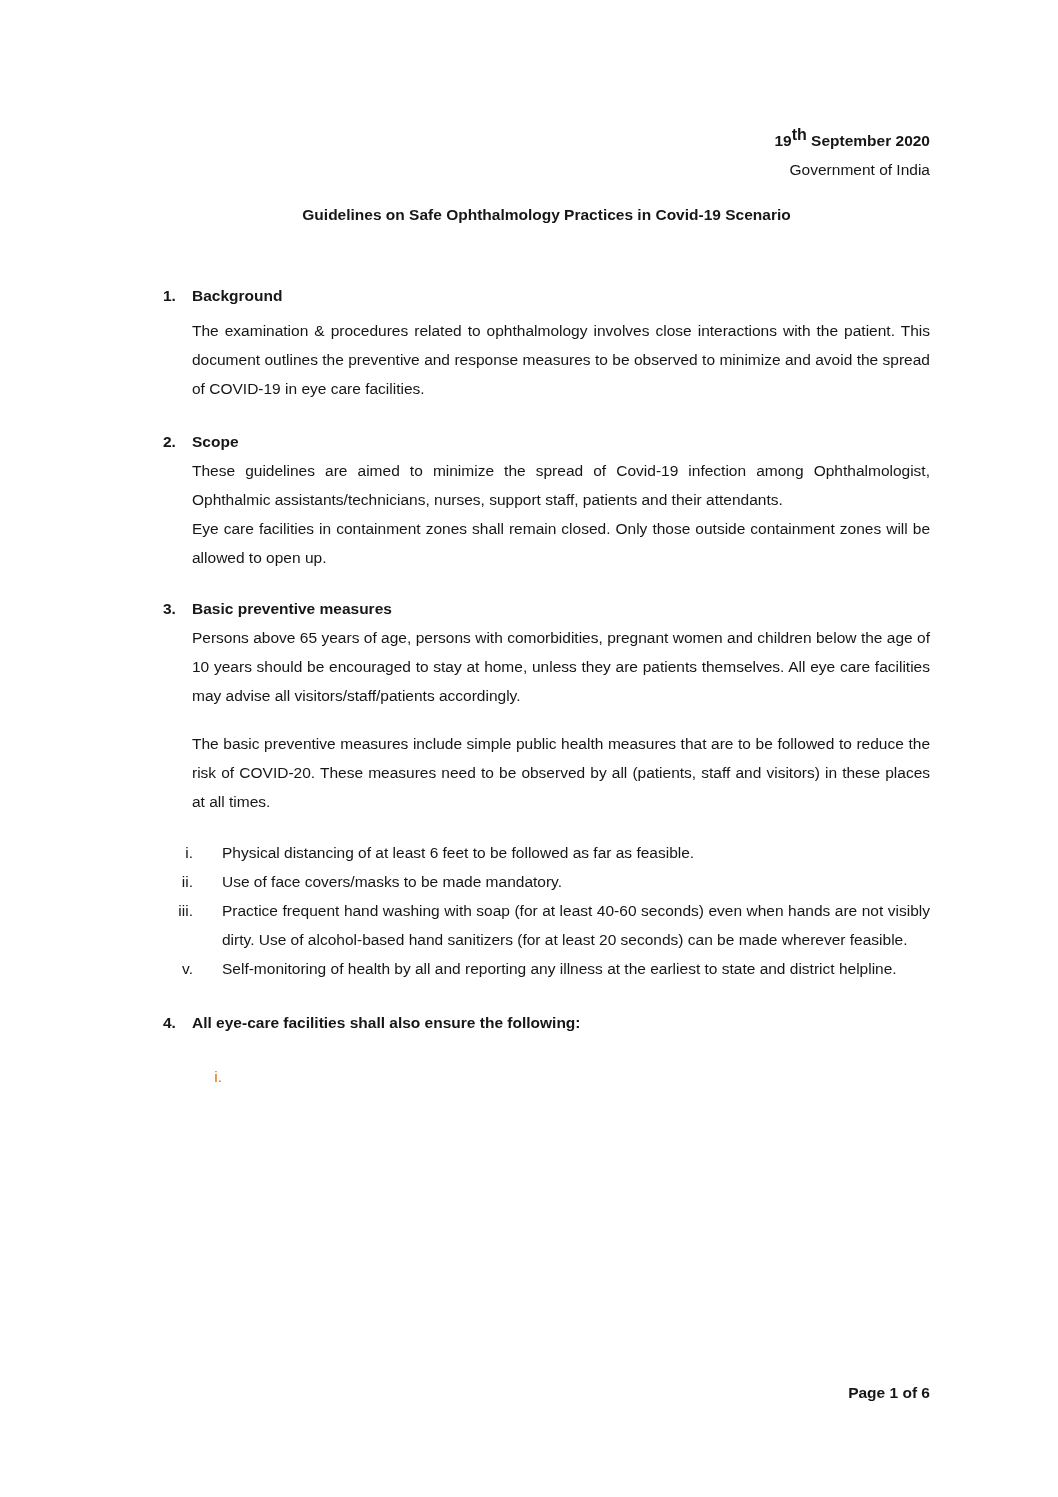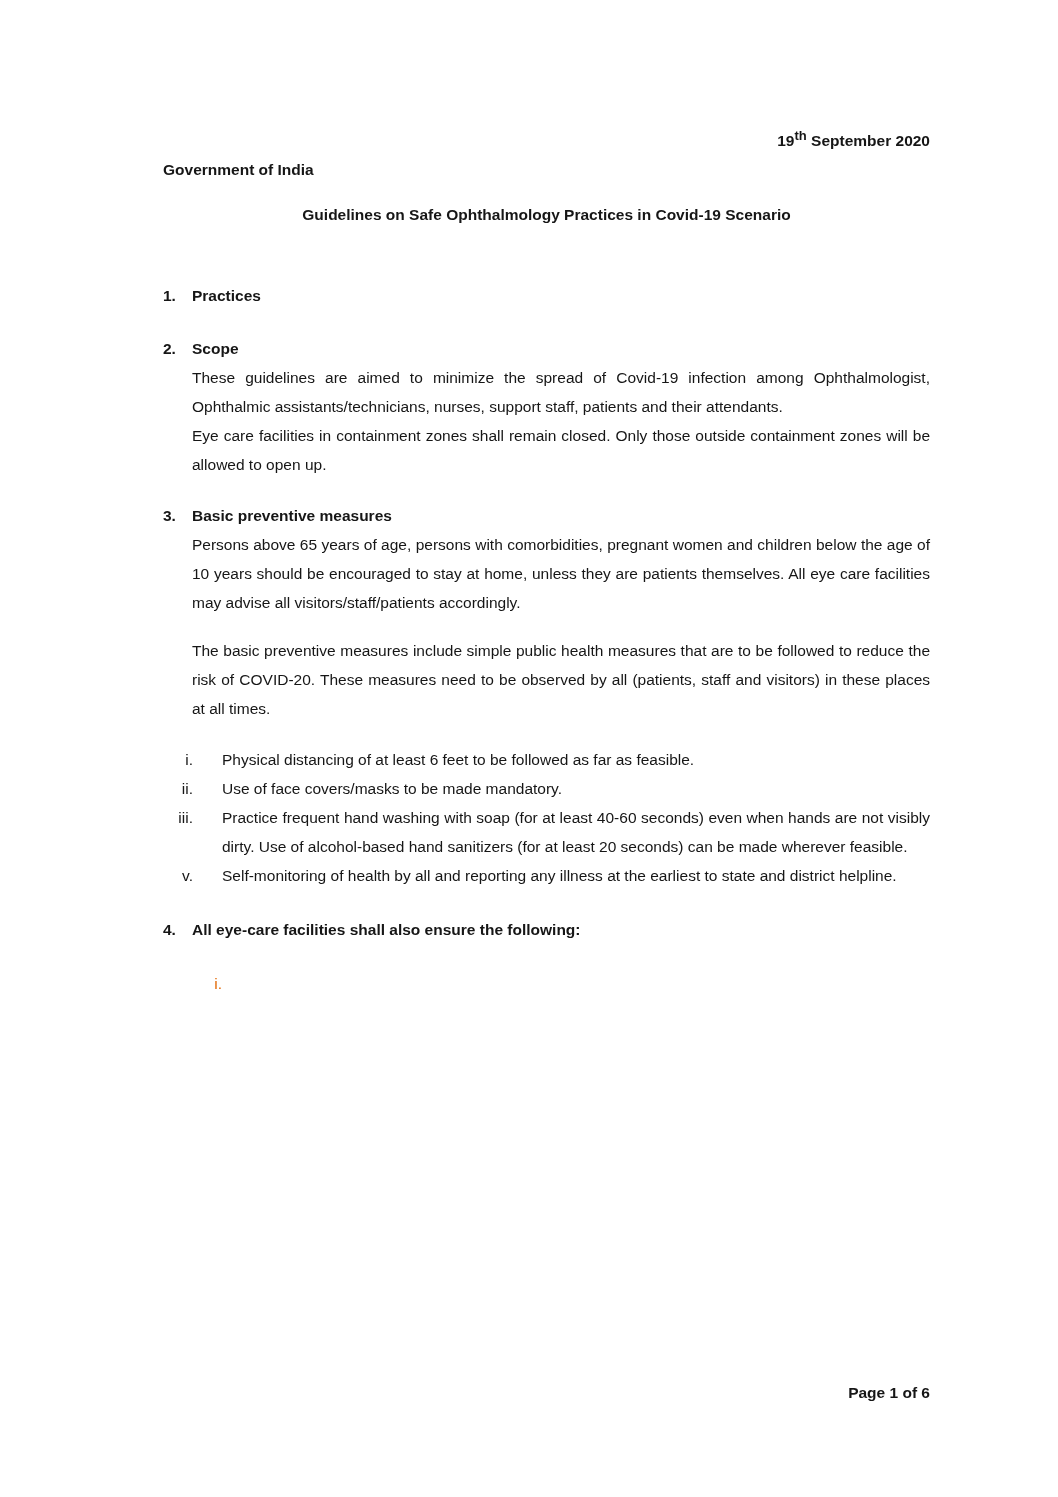"th" .date-line sup { font-size: 13px -> 16px }
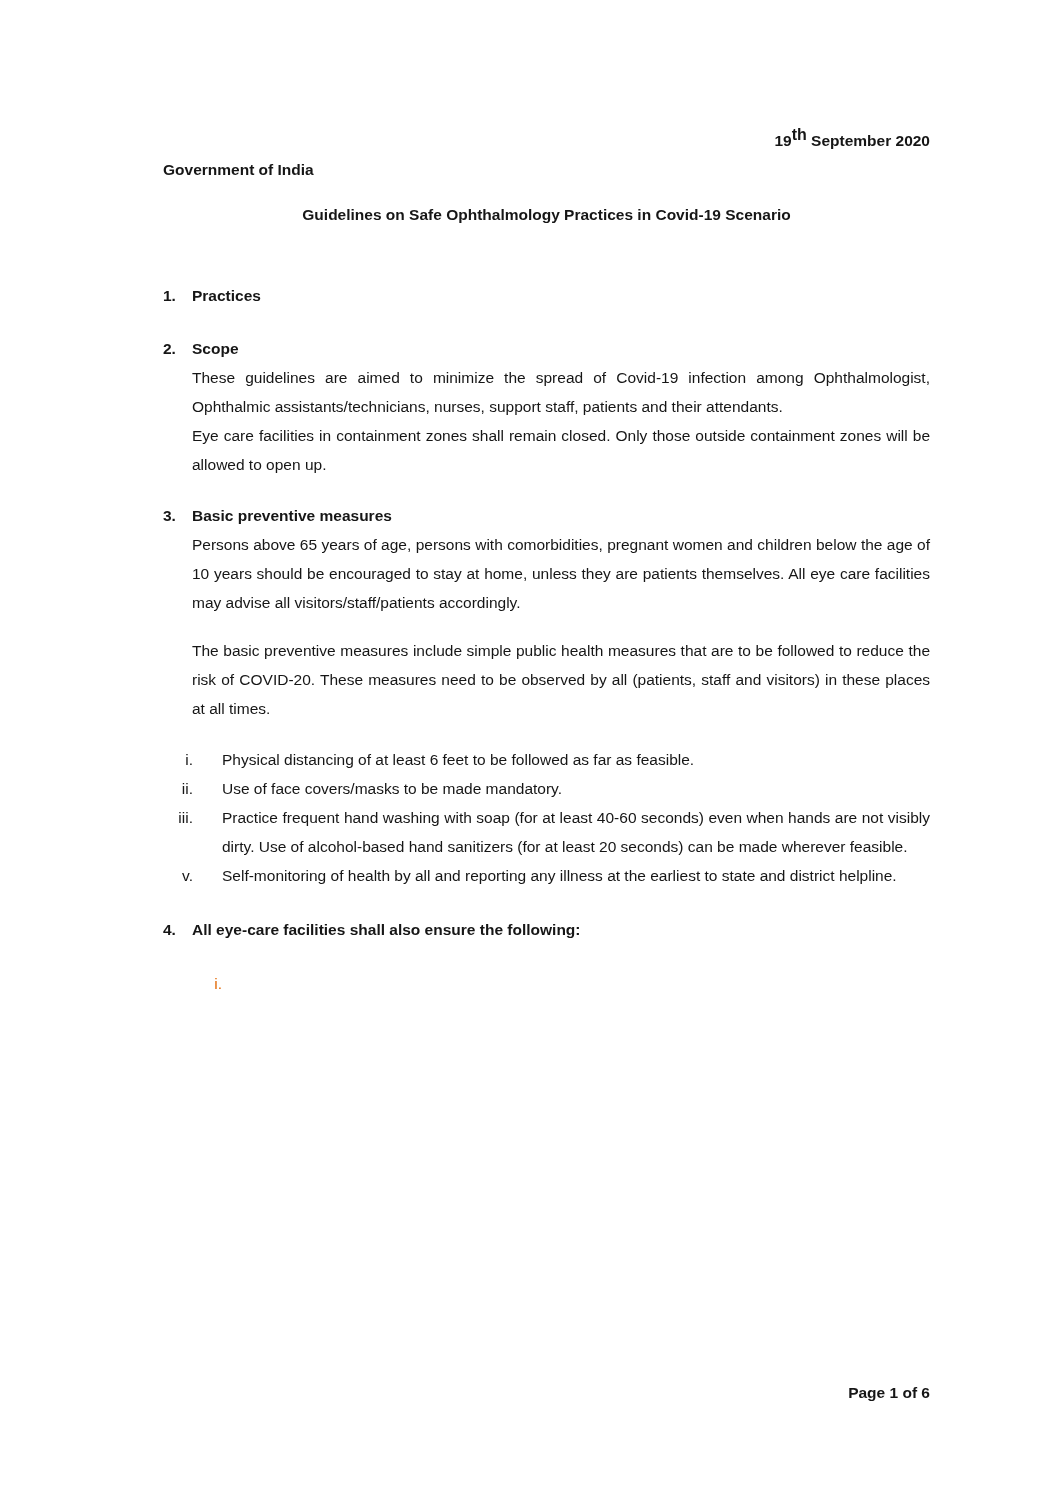"Government of India" .center-line { font-weight: bold -> normal; text-align: left -> right }
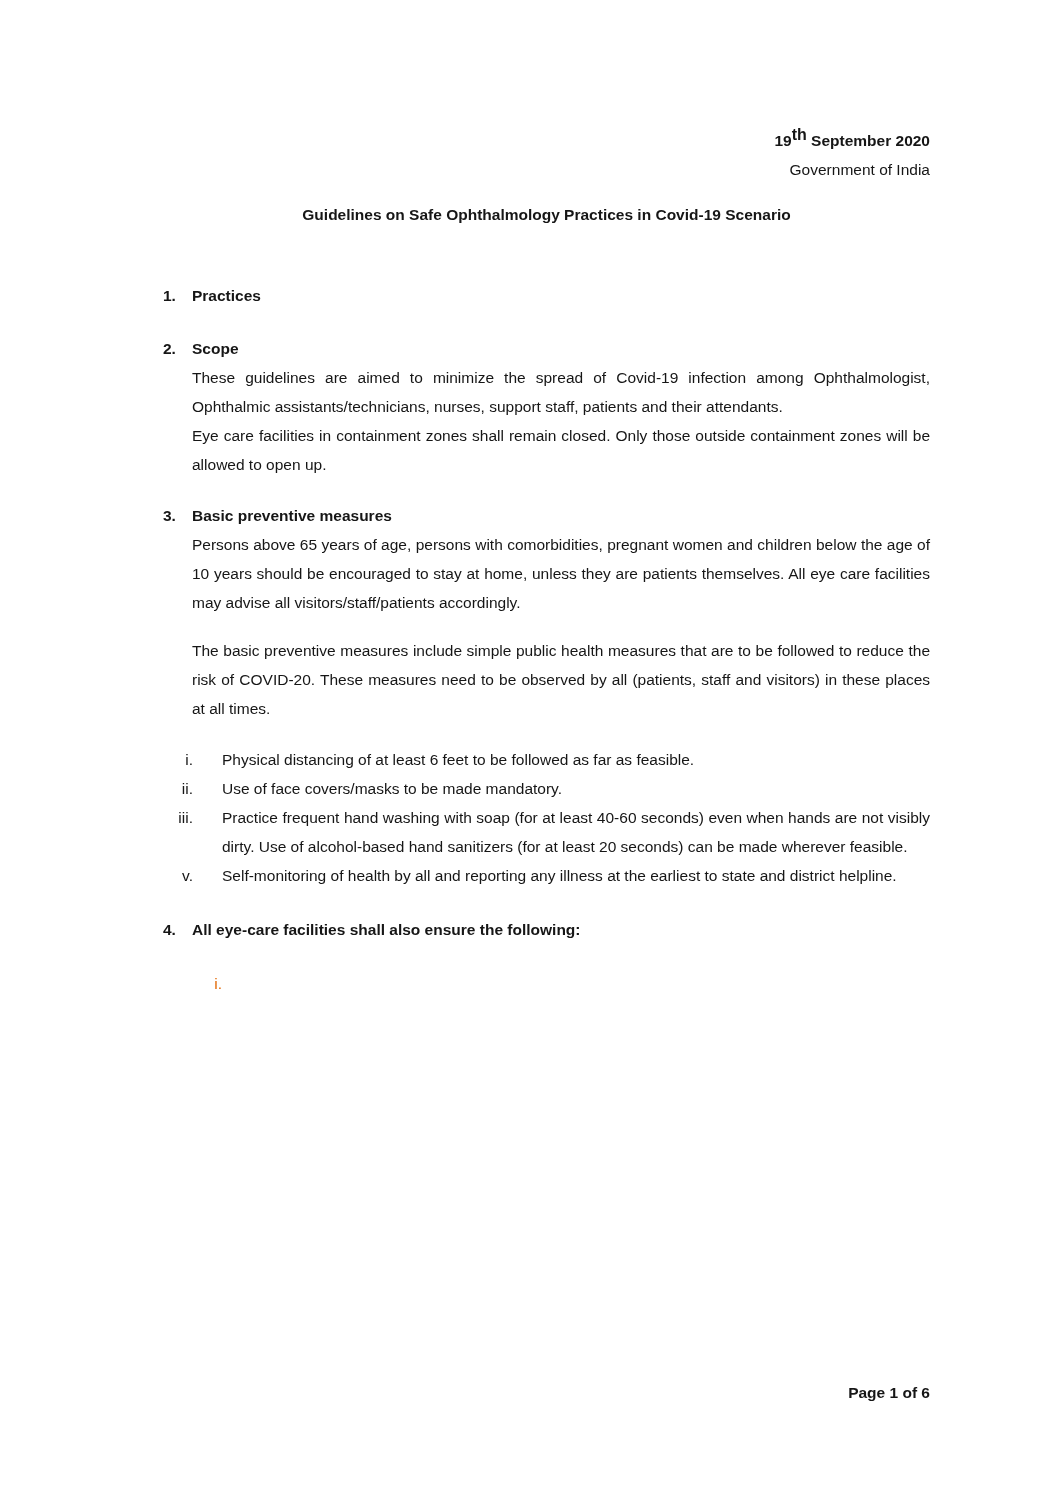"Practices" span.sec-title { text: Practices -> Background }
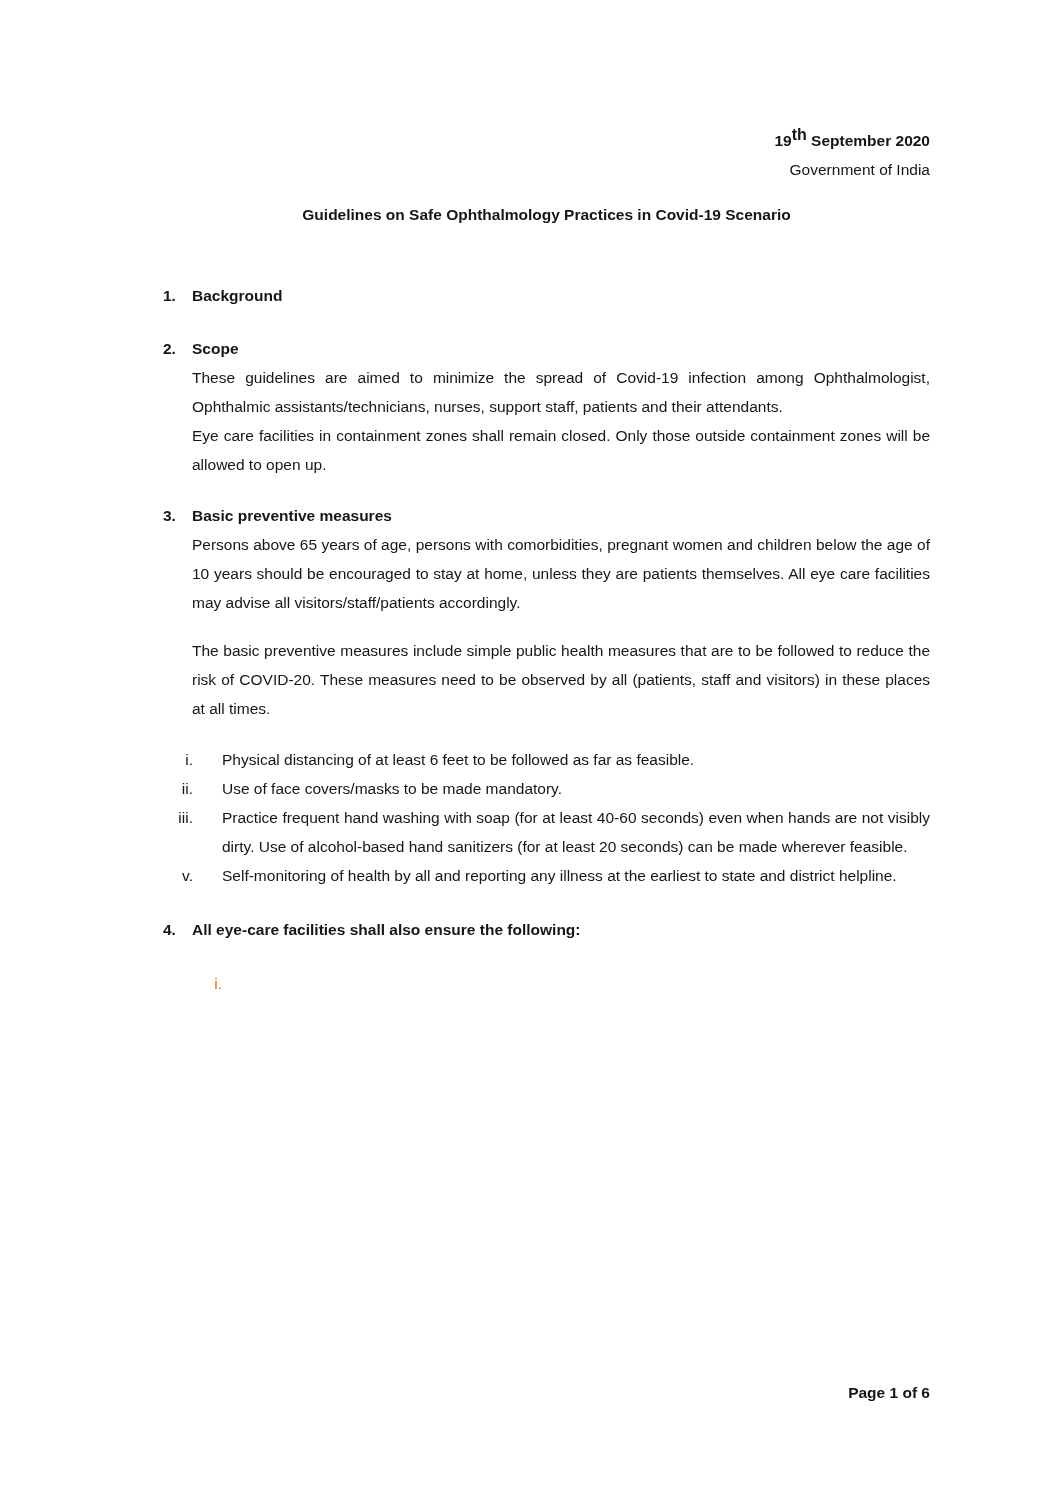"The examination & procedures related" p.body-para { html: none -> <p>The examination &amp; procedures related to ophthalmology involves close interactions with the patient. This document outlines the preventive and response measures to be observed to minimize and avoid the spread of COVID-19 in eye care facilities.</p> }
